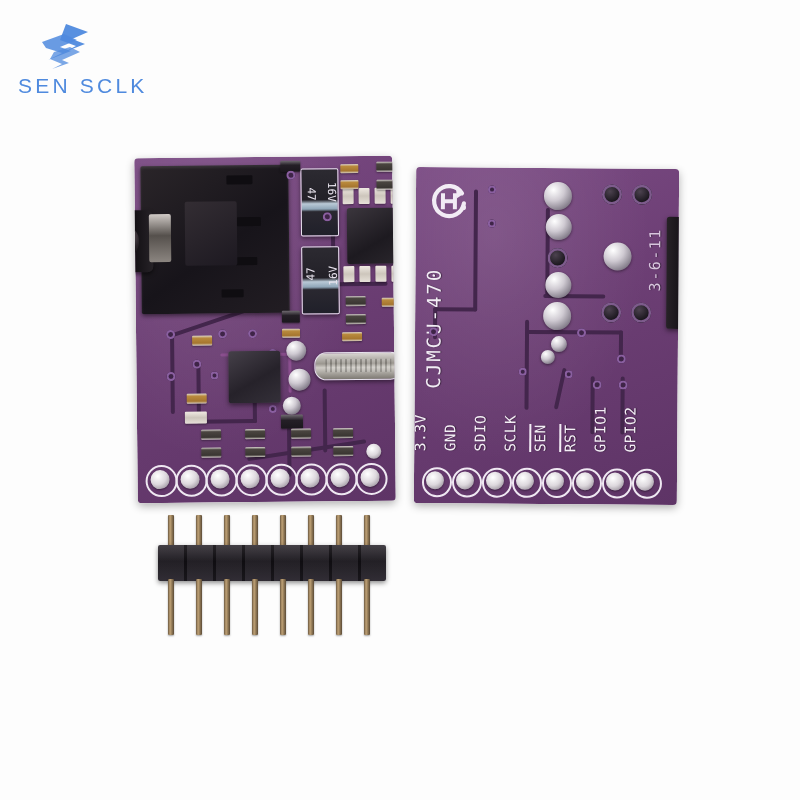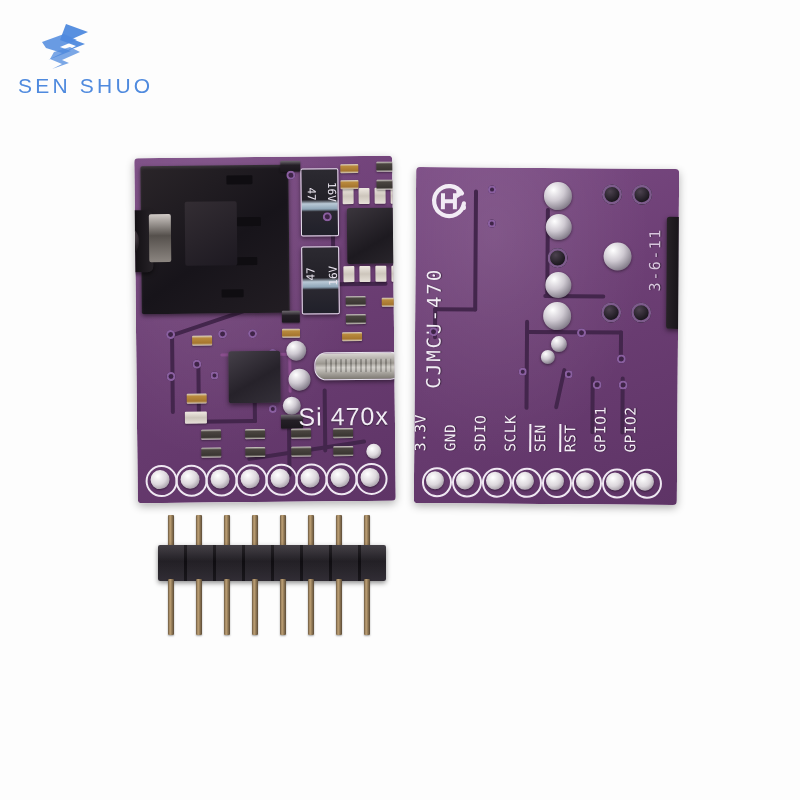"SEN SHUO" div.brand-text { text: SHUO -> SCLK }
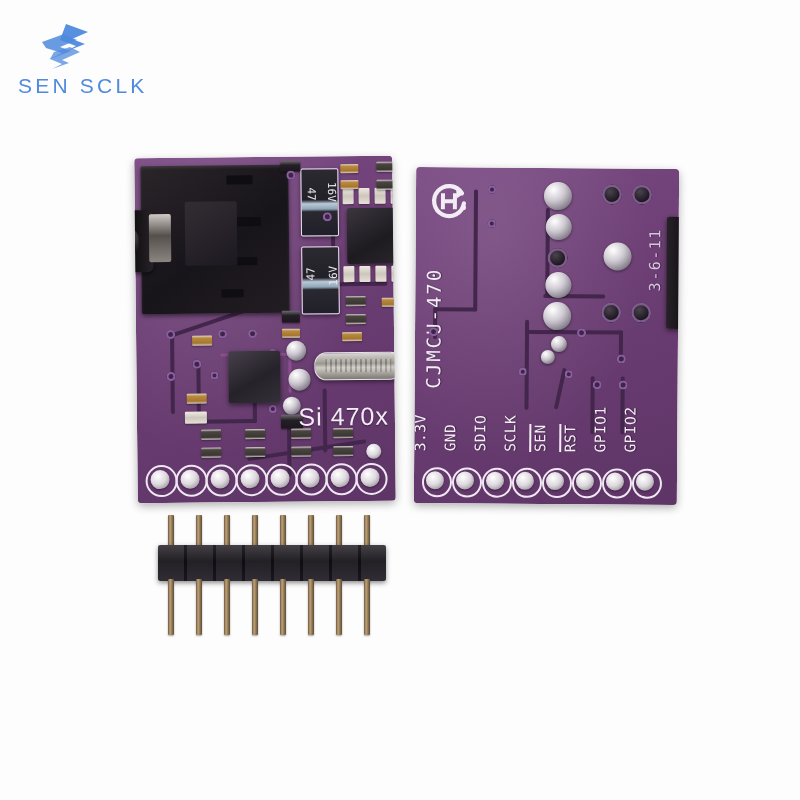"Si 470x" div.silk { html: <div>Si 470x</div> -> none }
